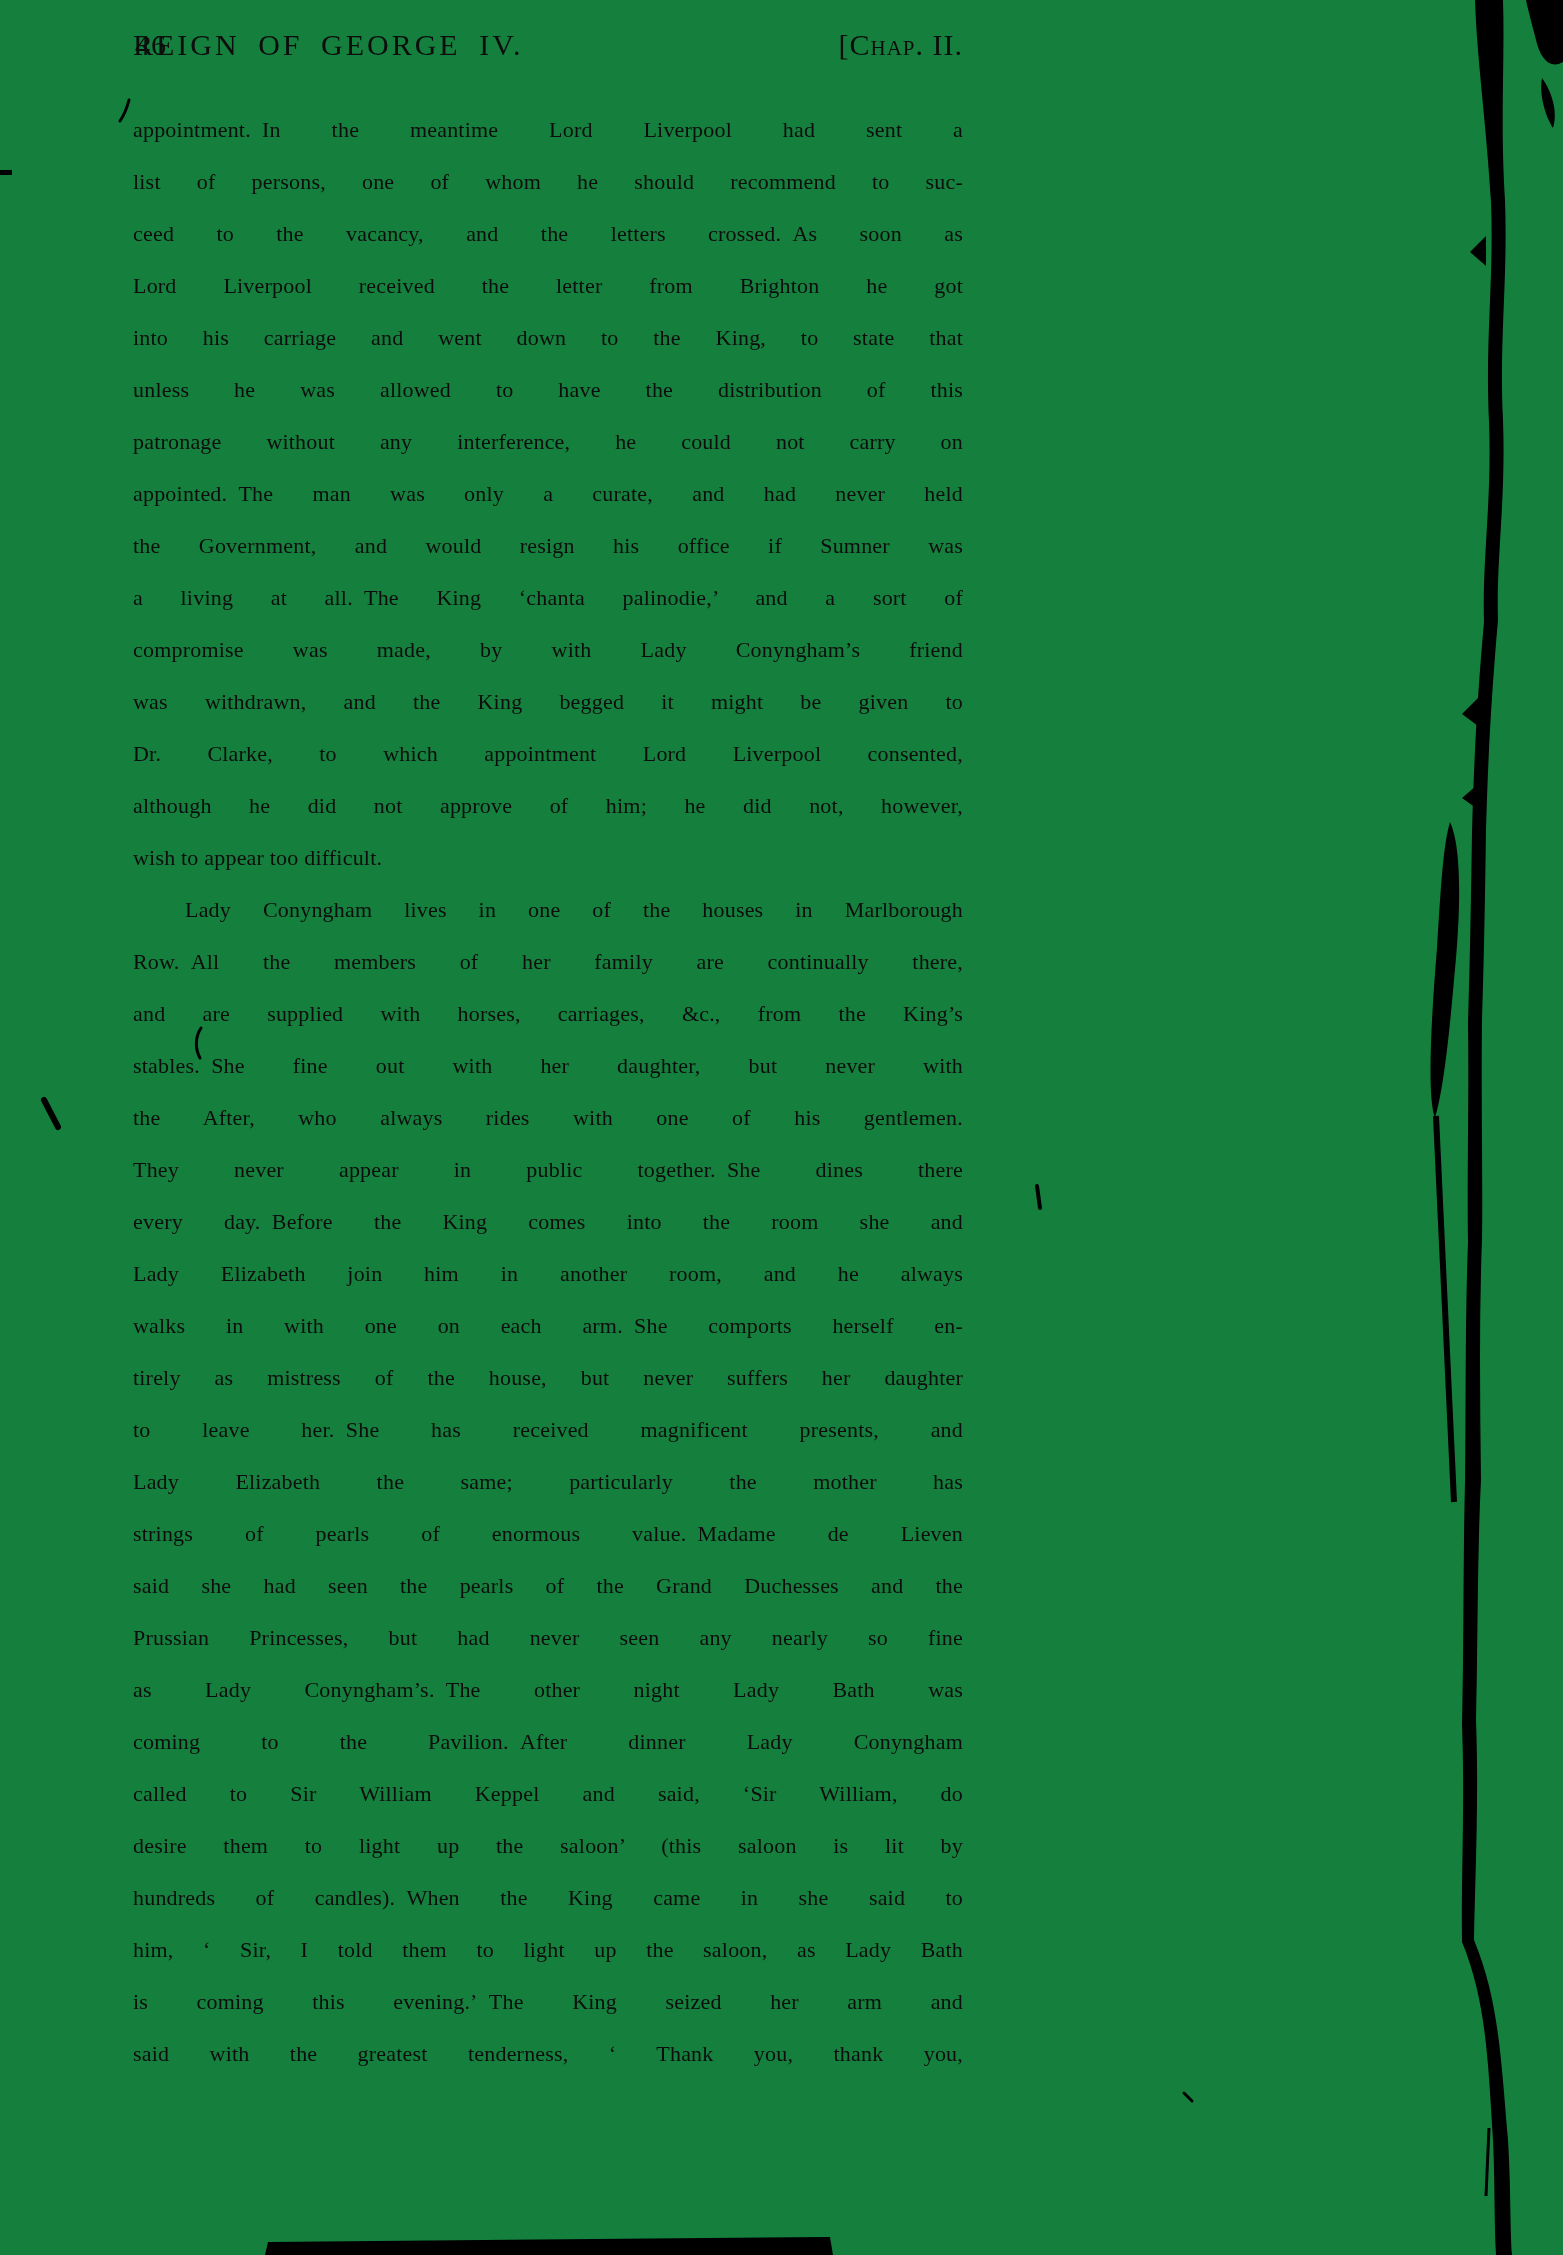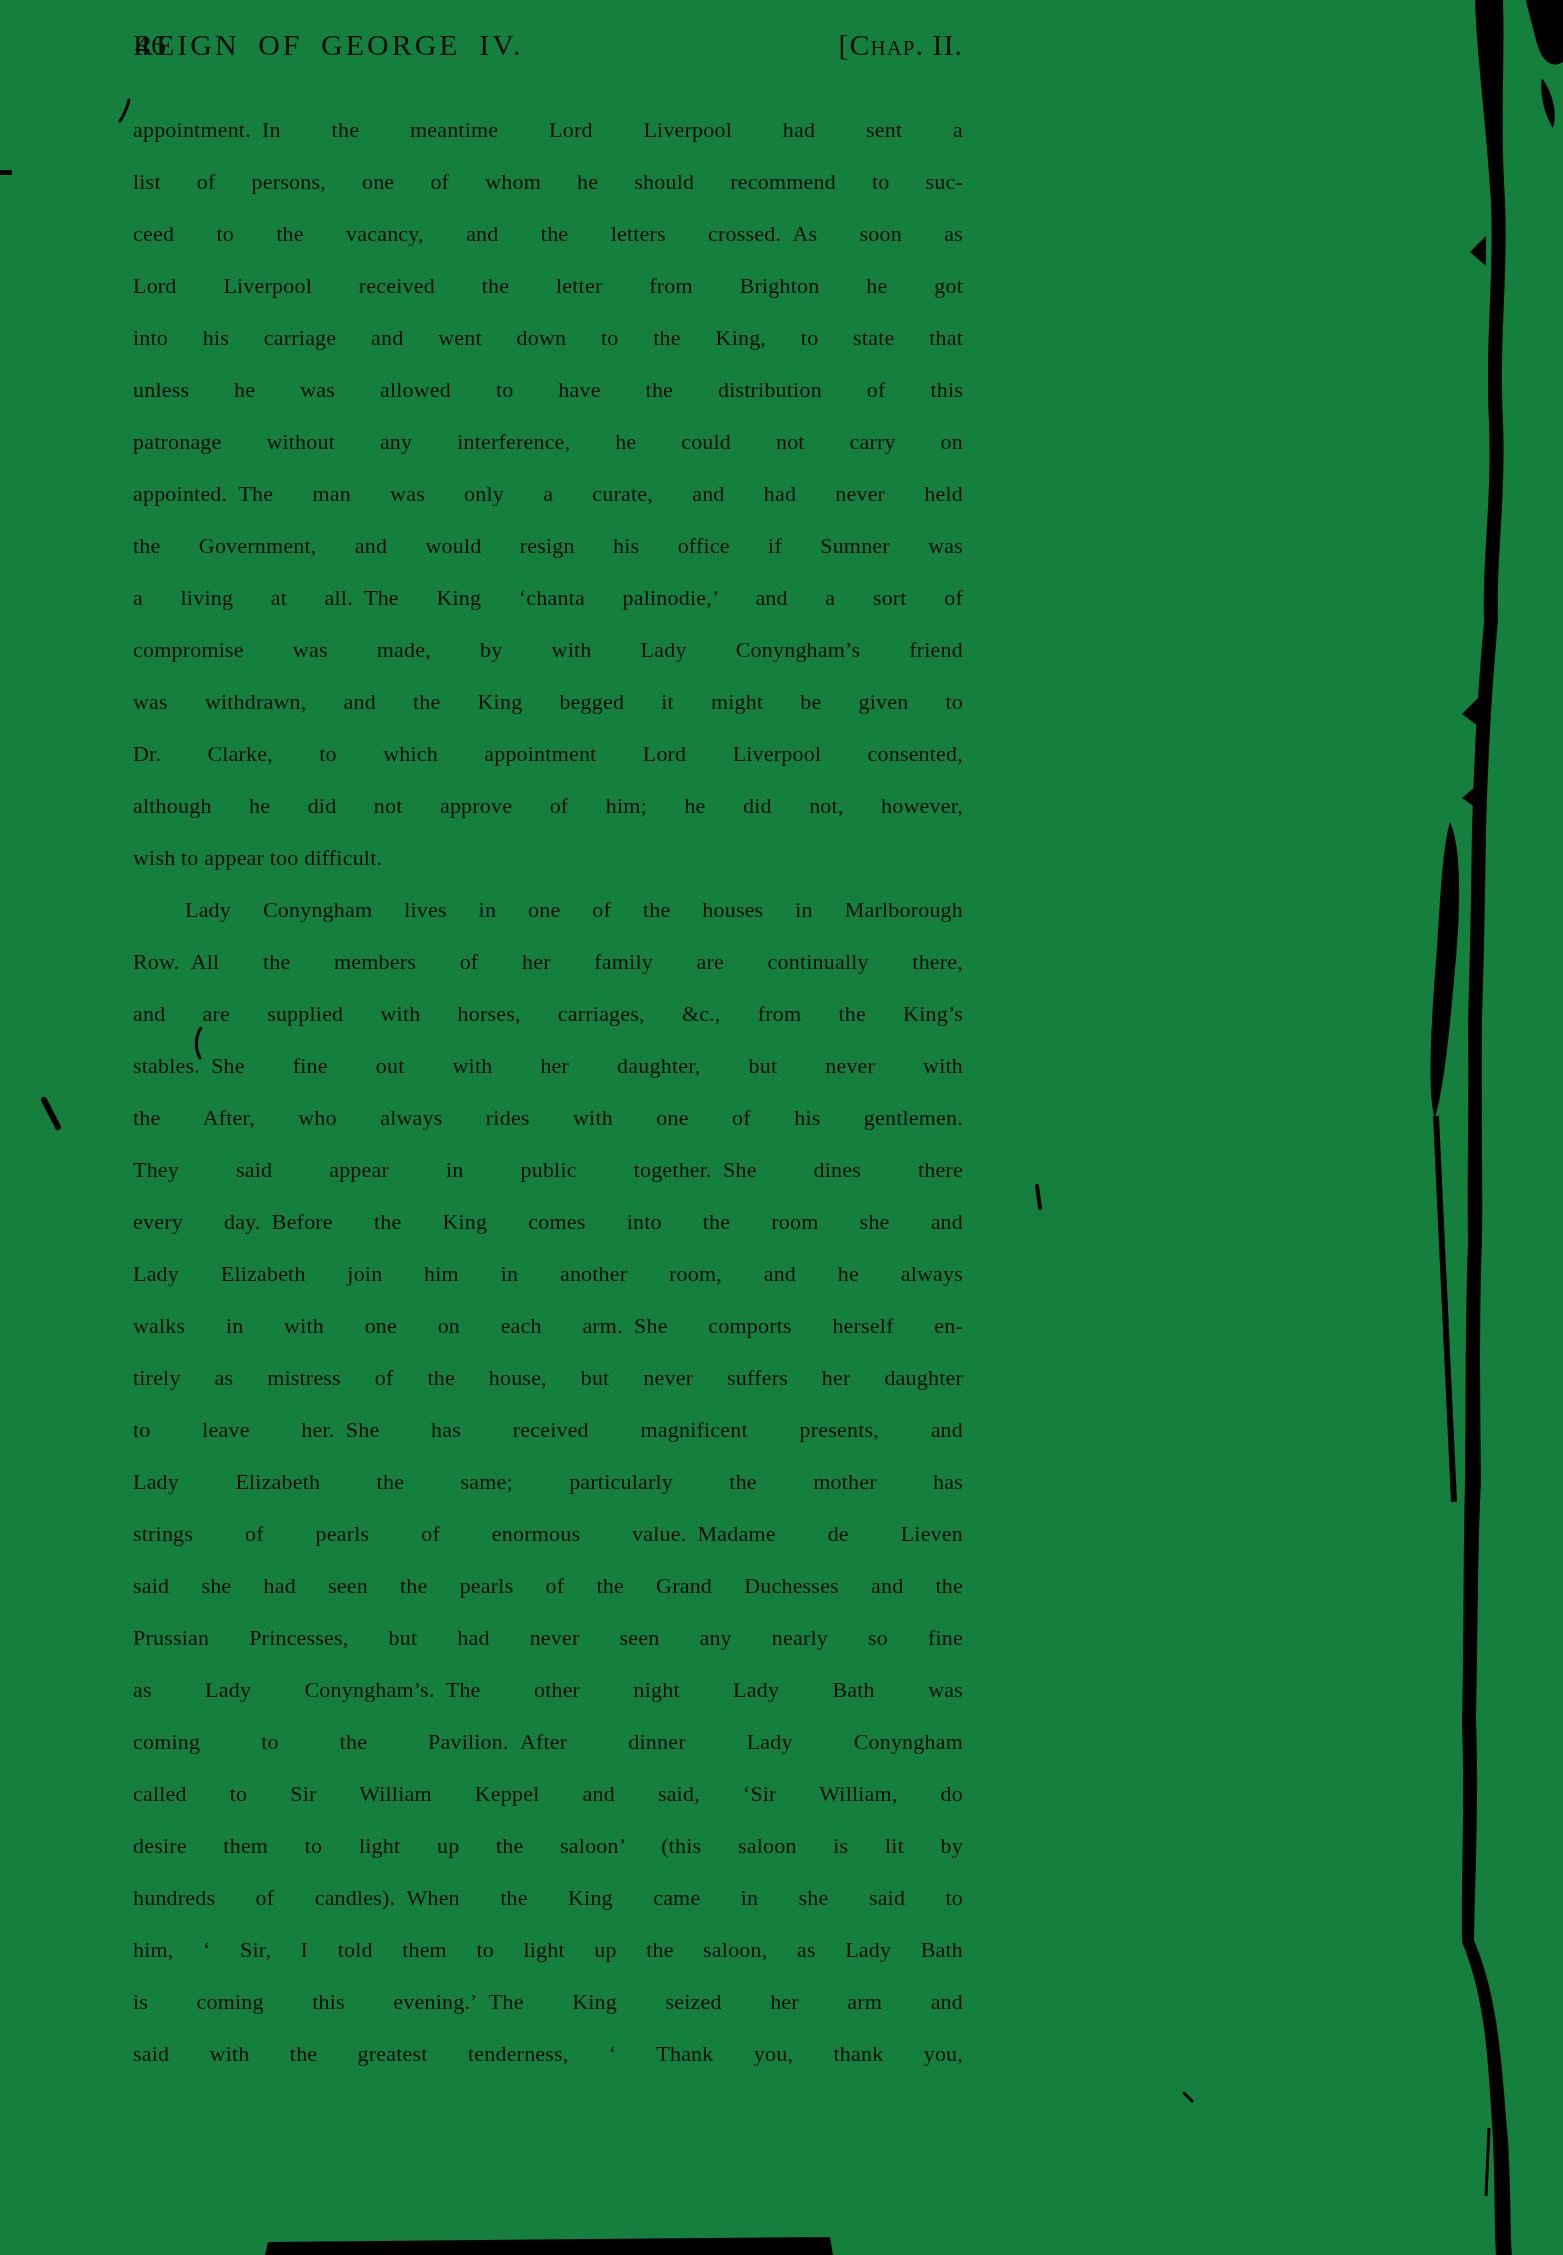"They said appear in public" div.line { text: said -> never }
